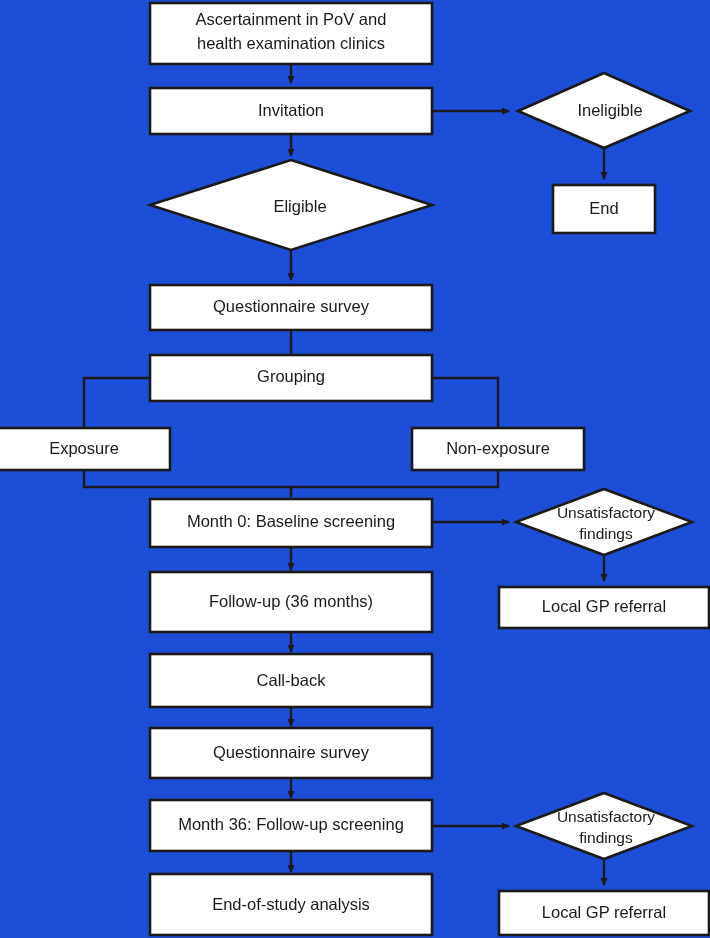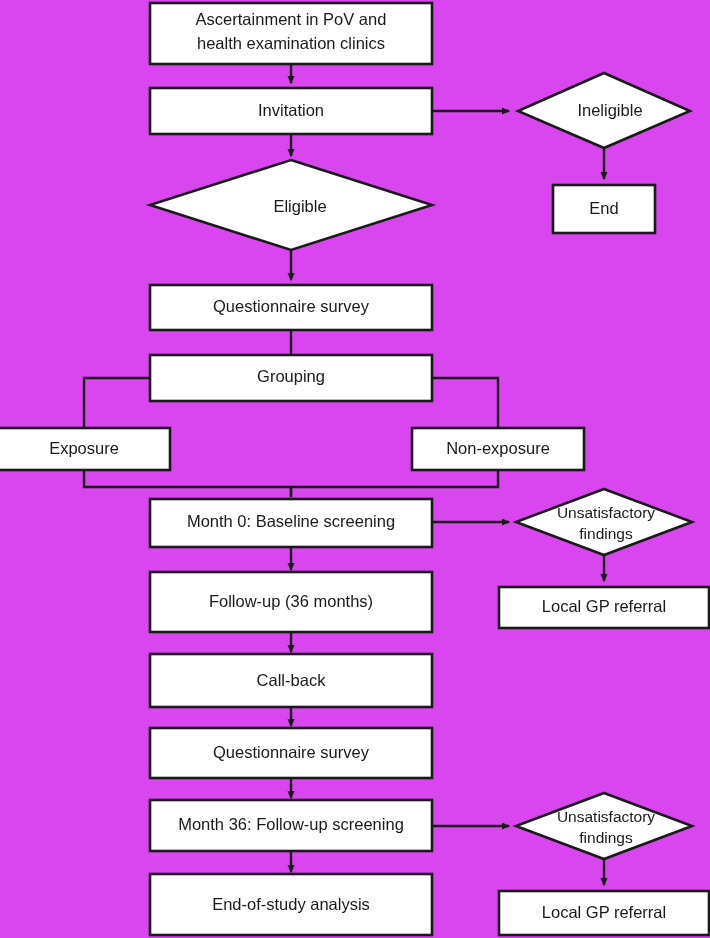"Ascertainment in PoV and" #flowchart-root { background: #d946ef -> #1d4ed8 }
